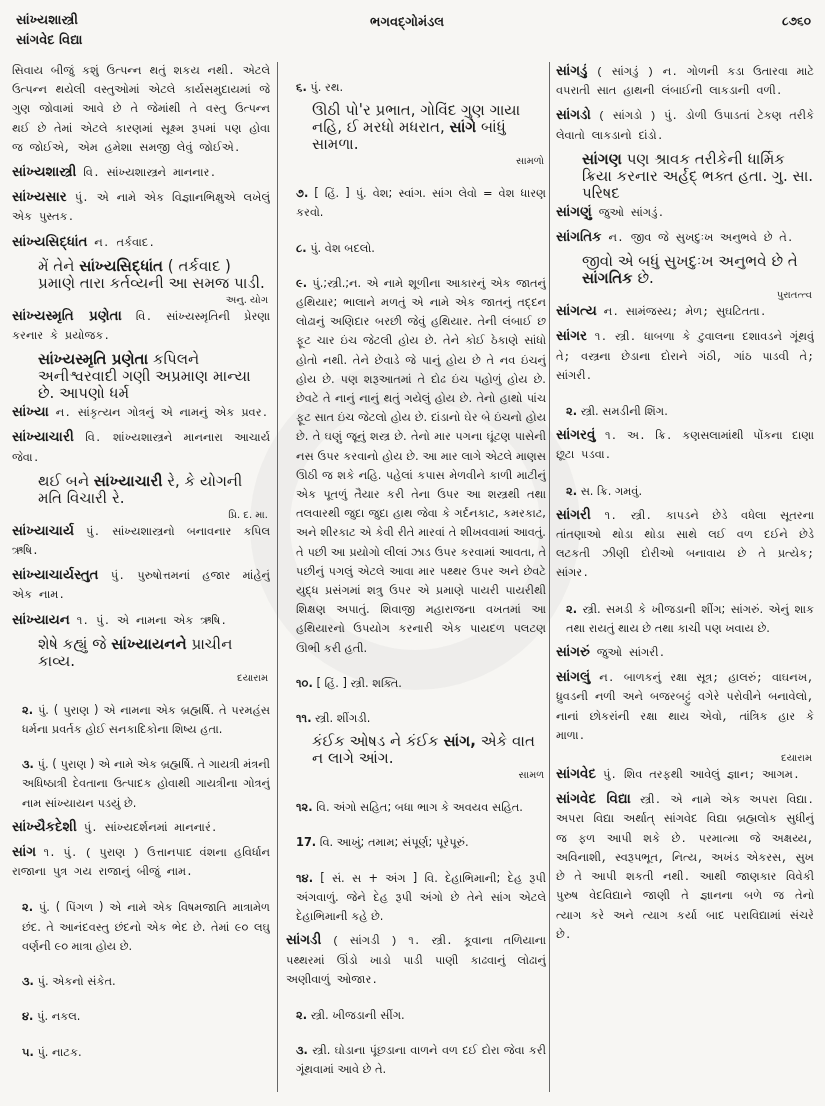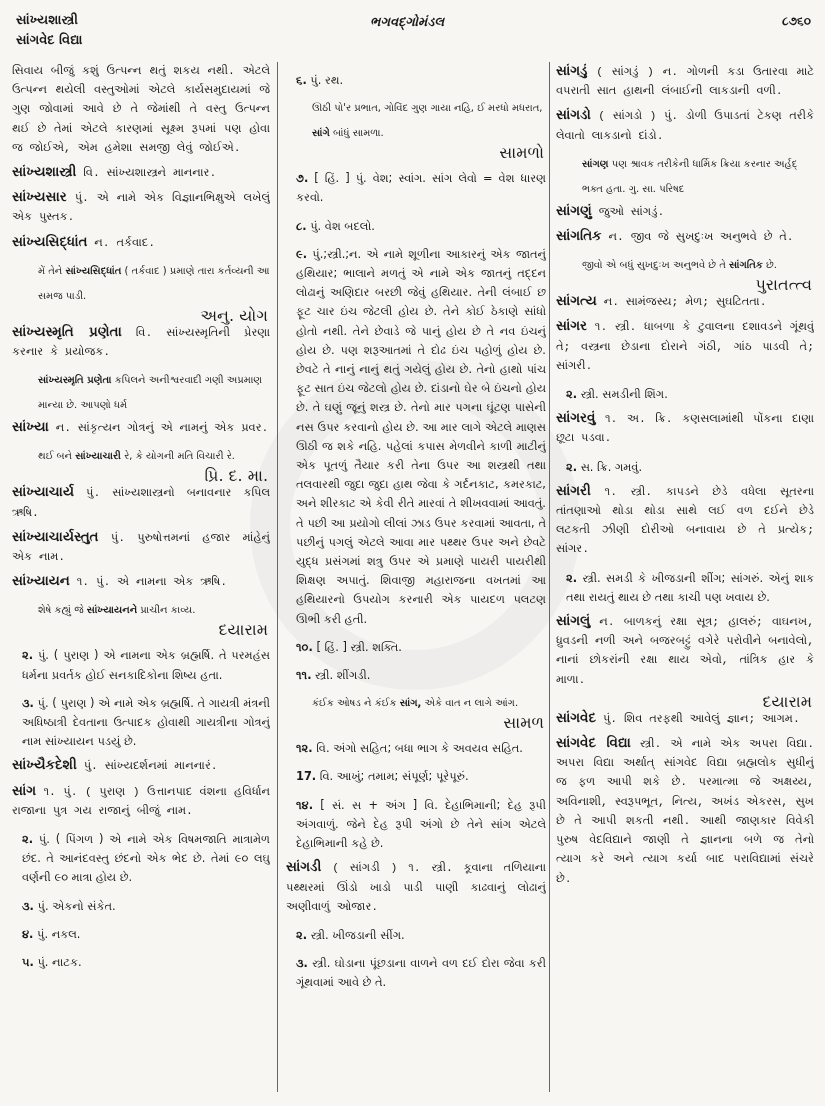"ભગવદ્ગોમંડલ" .hdr-center { font-style: italic -> none }
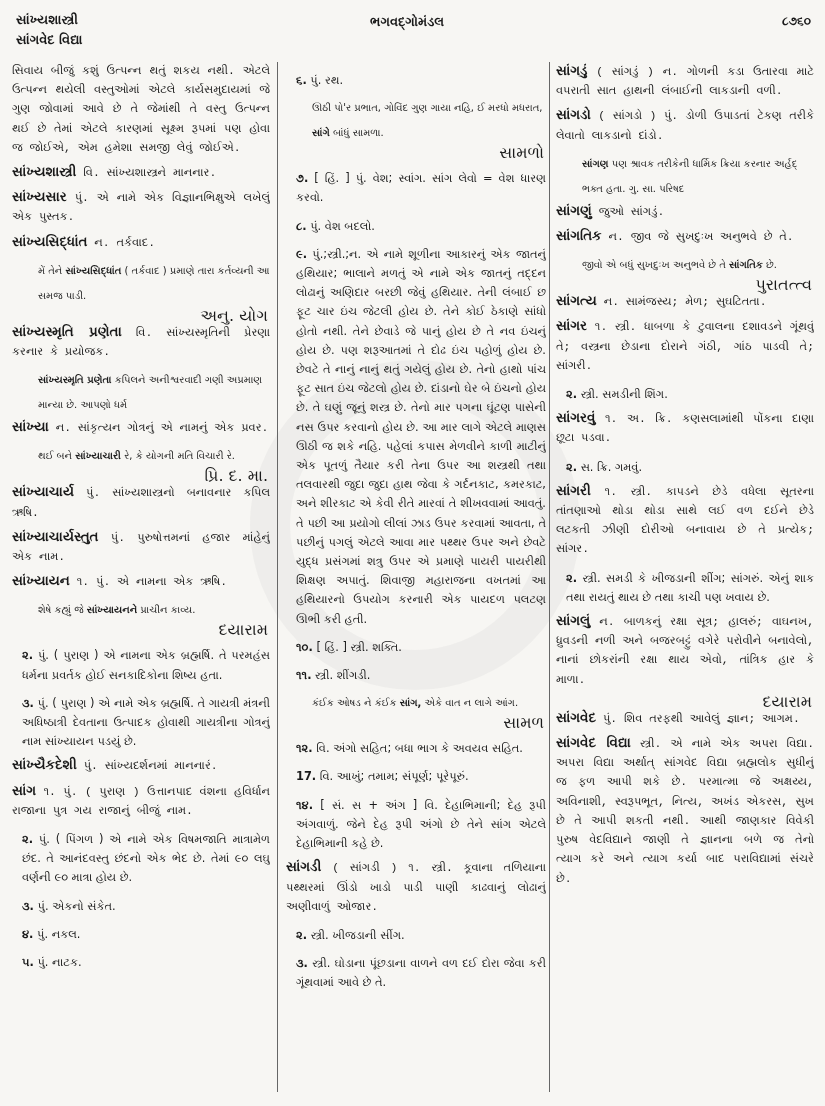"૬. પું. રથ." .sense { margin: 9px 0 5px 0 -> 16px 0 5px 0 }
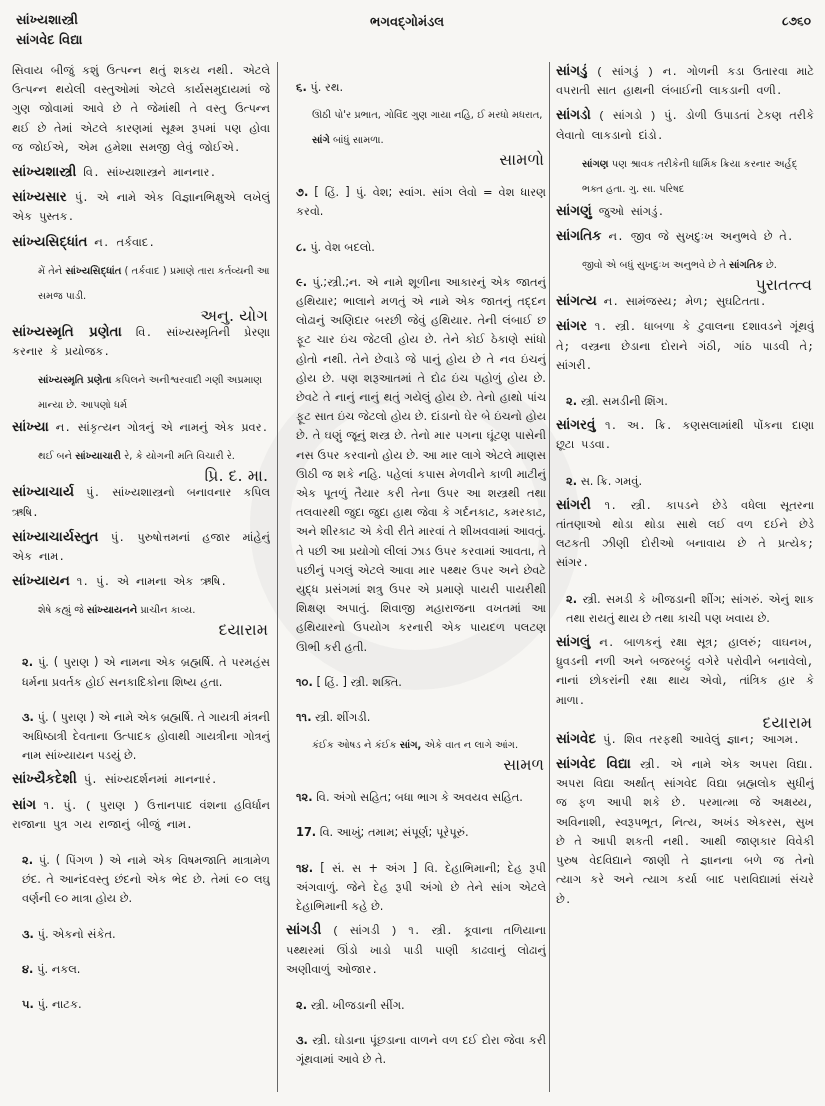"ઊઠી પો'ર પ્રભાત, ગોવિંદ ગુણ" .quote { font-size: 10px -> 15px; line-height: 25px -> 17px }
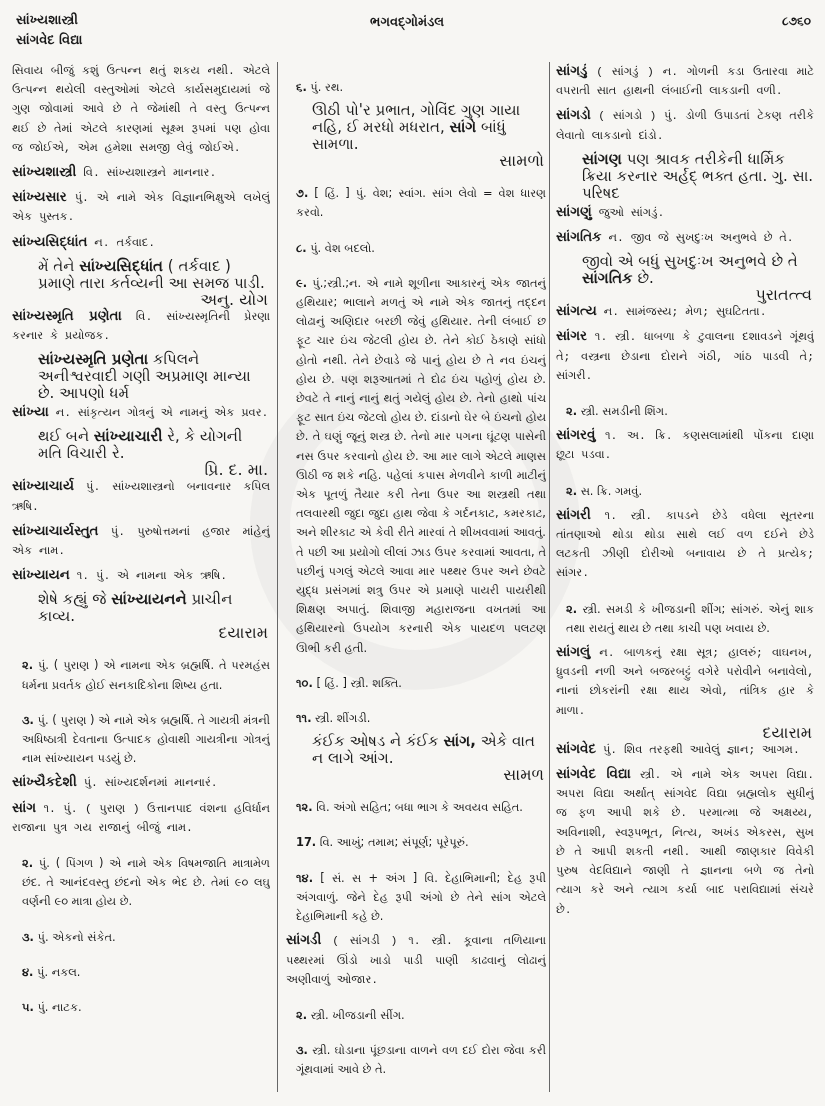"સામળો" .src { font-size: 16px -> 10px }
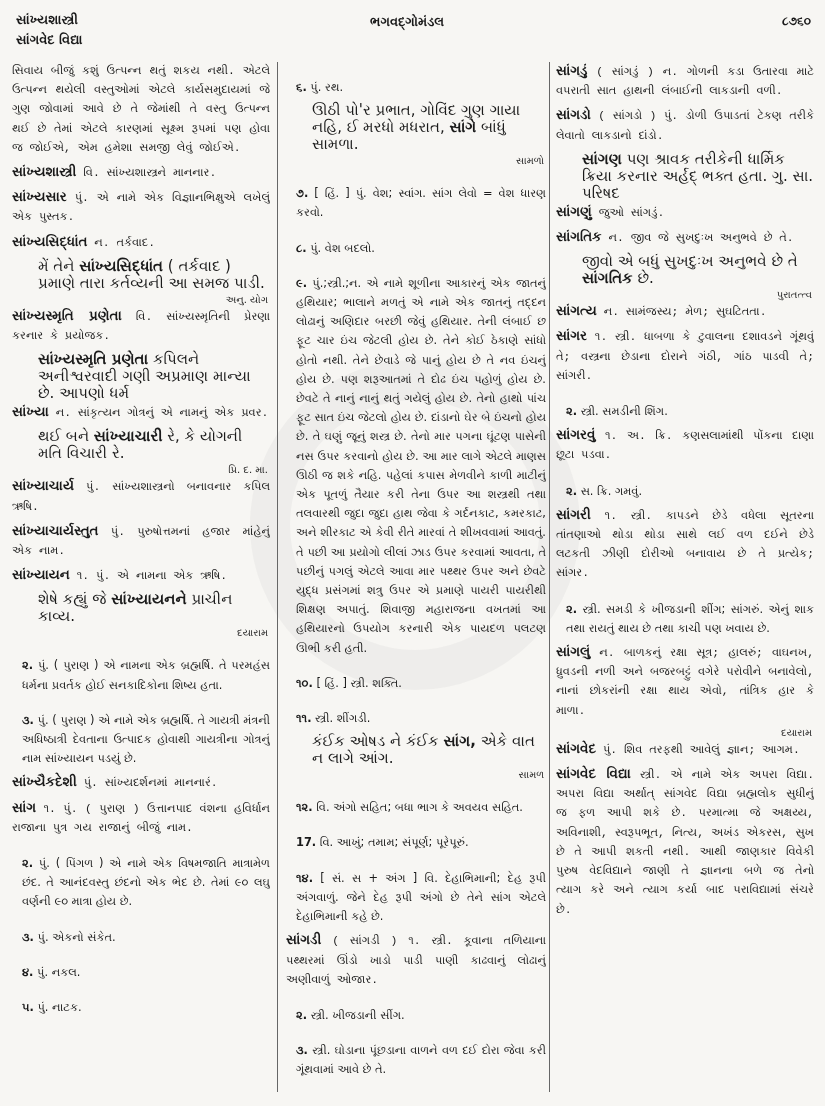"સાંખ્યાચારી વિ. શાંખ્યશાસ્ત્રને માનનારા" div.entry { html: none -> <div><span>સાંખ્યાચારી</span><span> વિ. શાંખ્યશાસ્ત્રને માનનારા આચાર્ય જેવા.</span></div> }
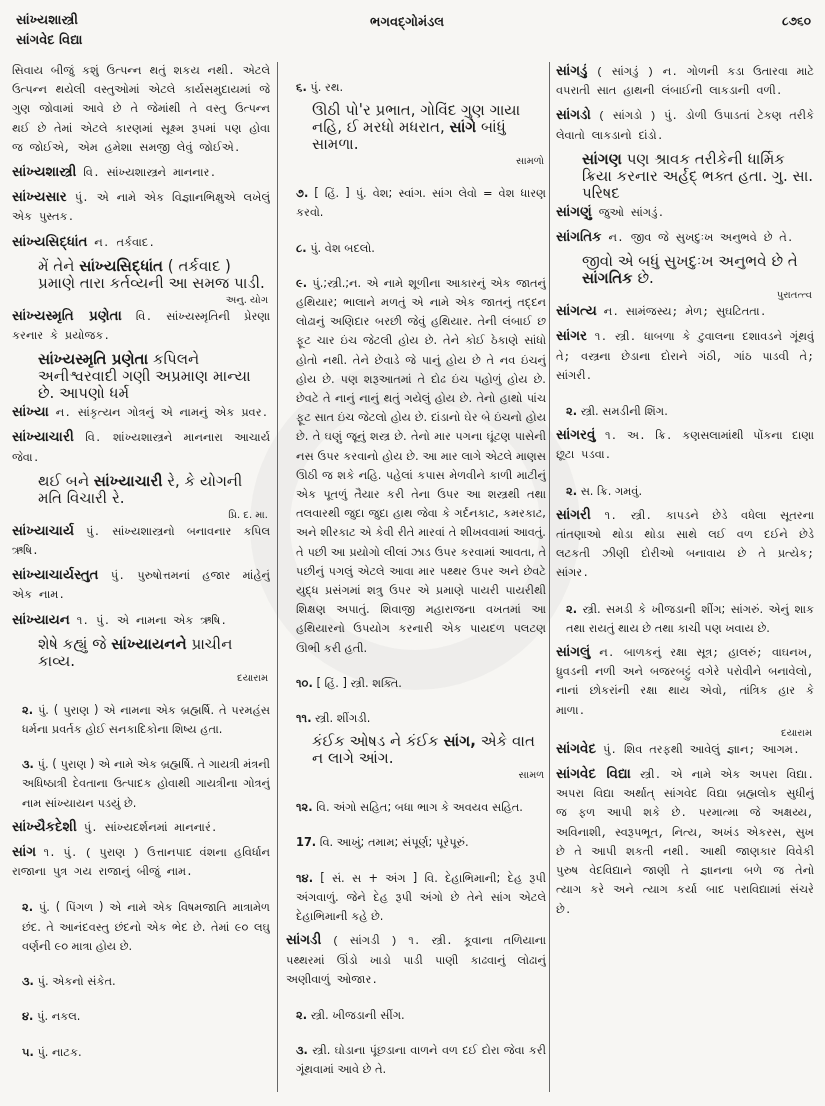"સાંગરું જુઓ સાંગરી." div.entry { html: none -> <div><span>સાંગરું</span><span> જુઓ સાંગરી.</span></div> }
